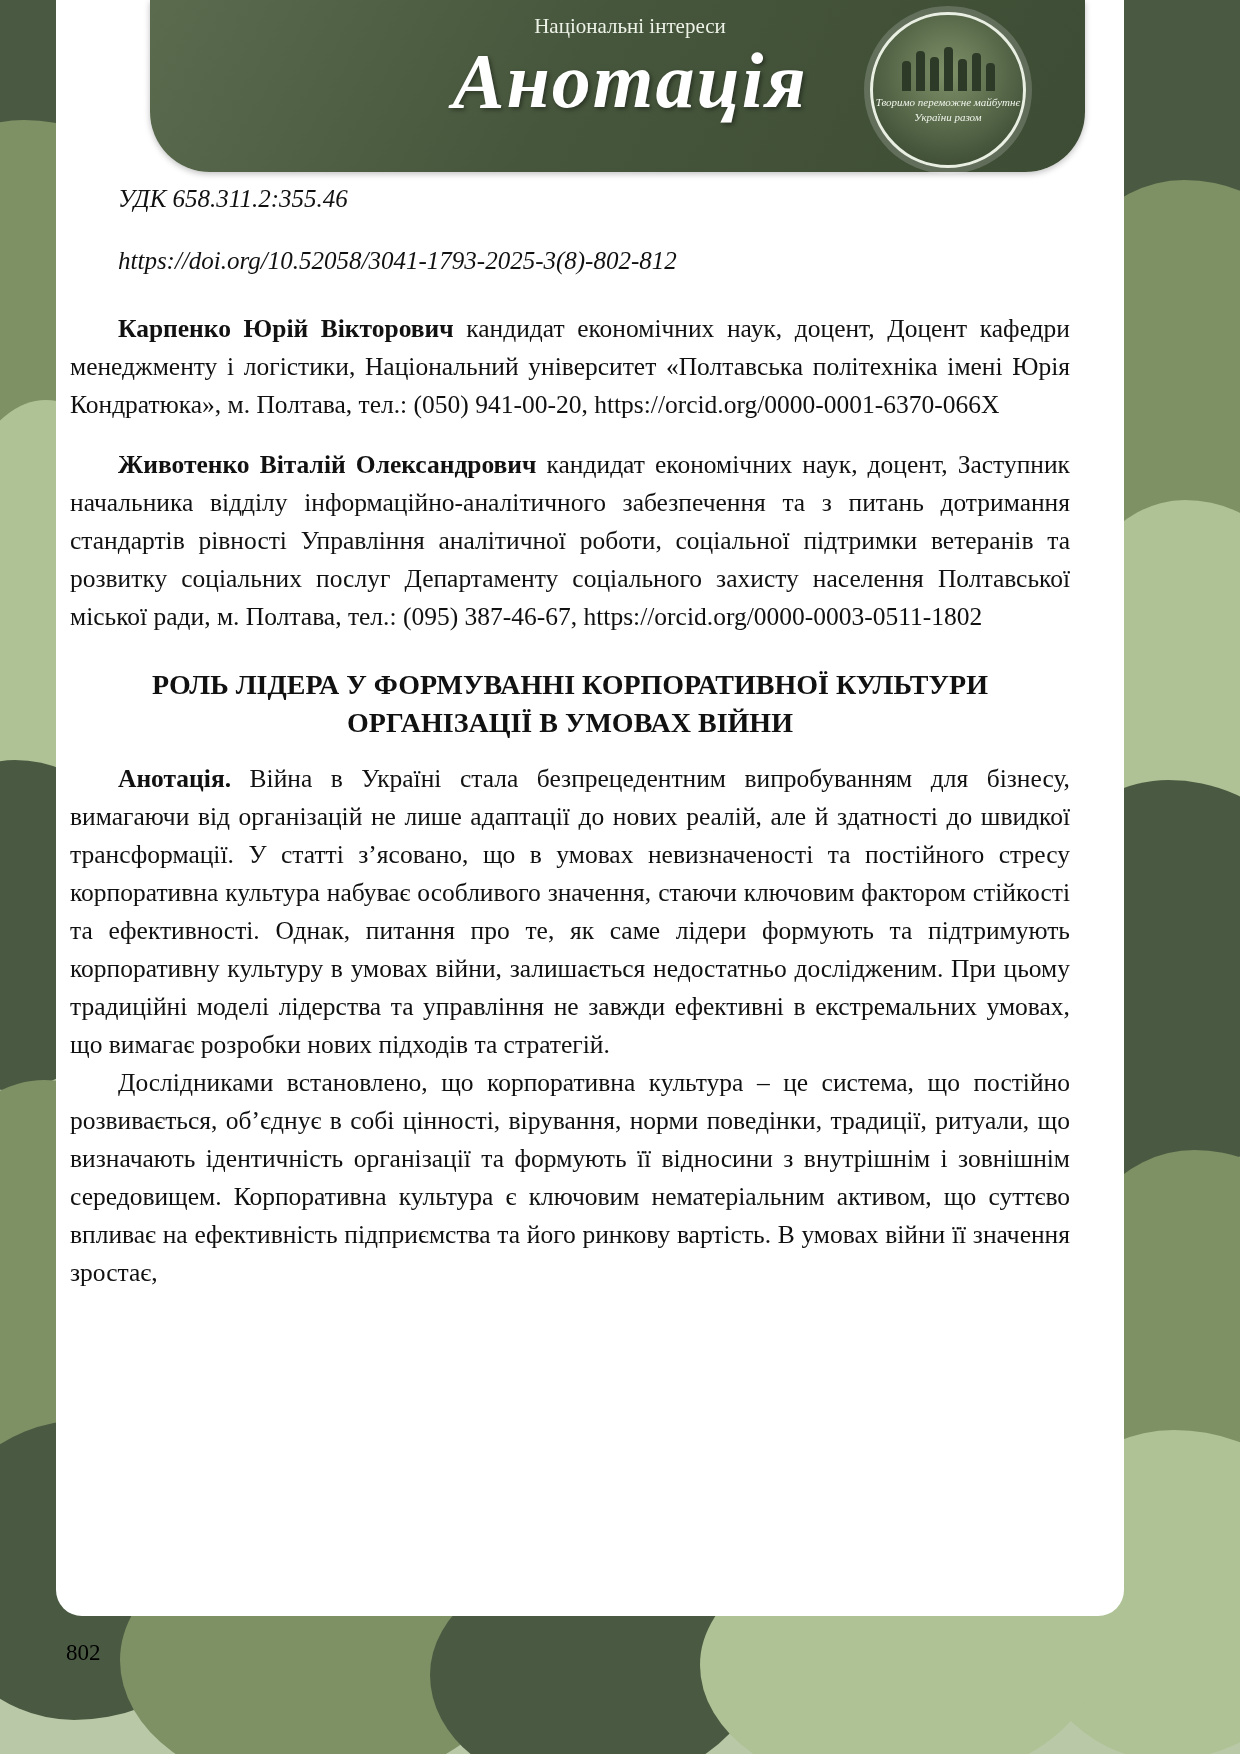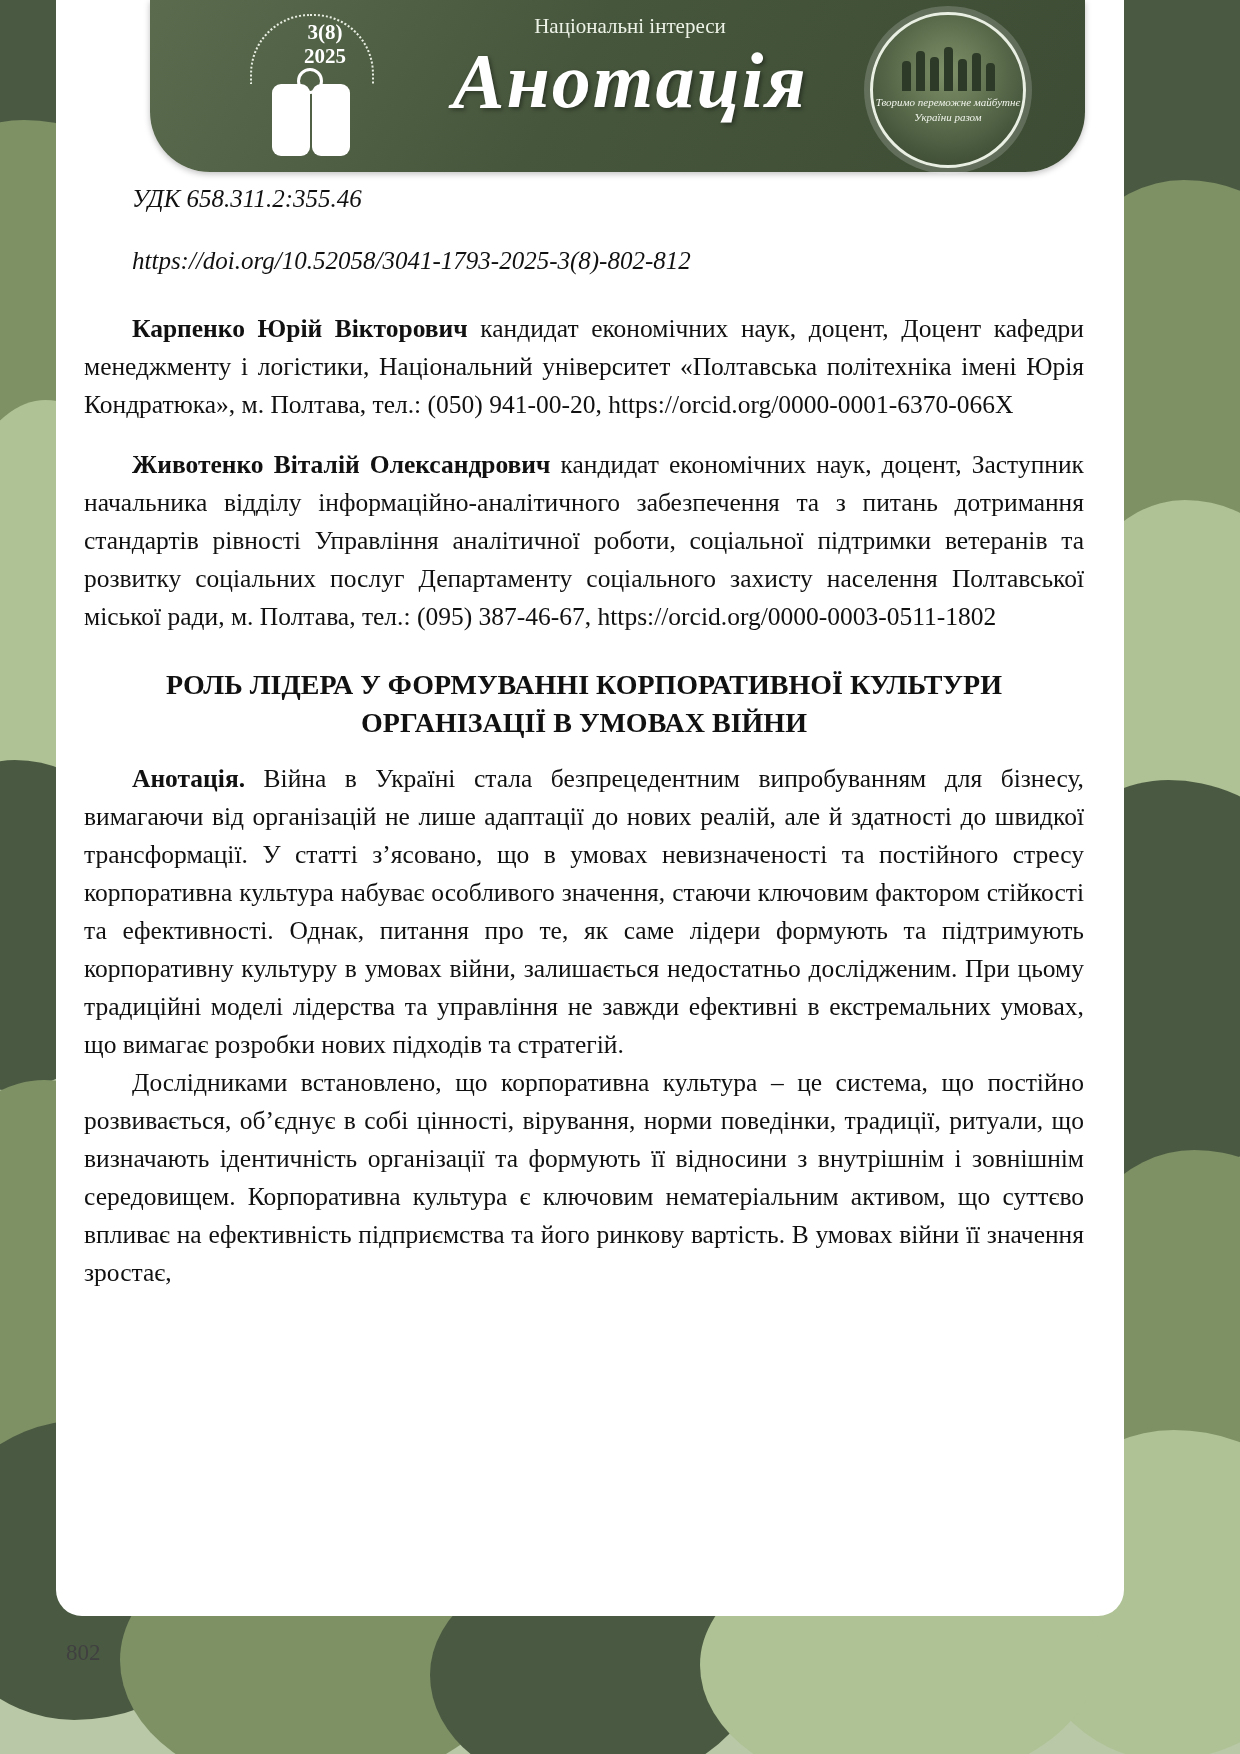"3(8)" div.tag-wrap { html: <div> <div></div> <div> <span>3(8)</span><br> <span>2025</span> </div> <div></div> <div></div> <div></div> </div> -> none }
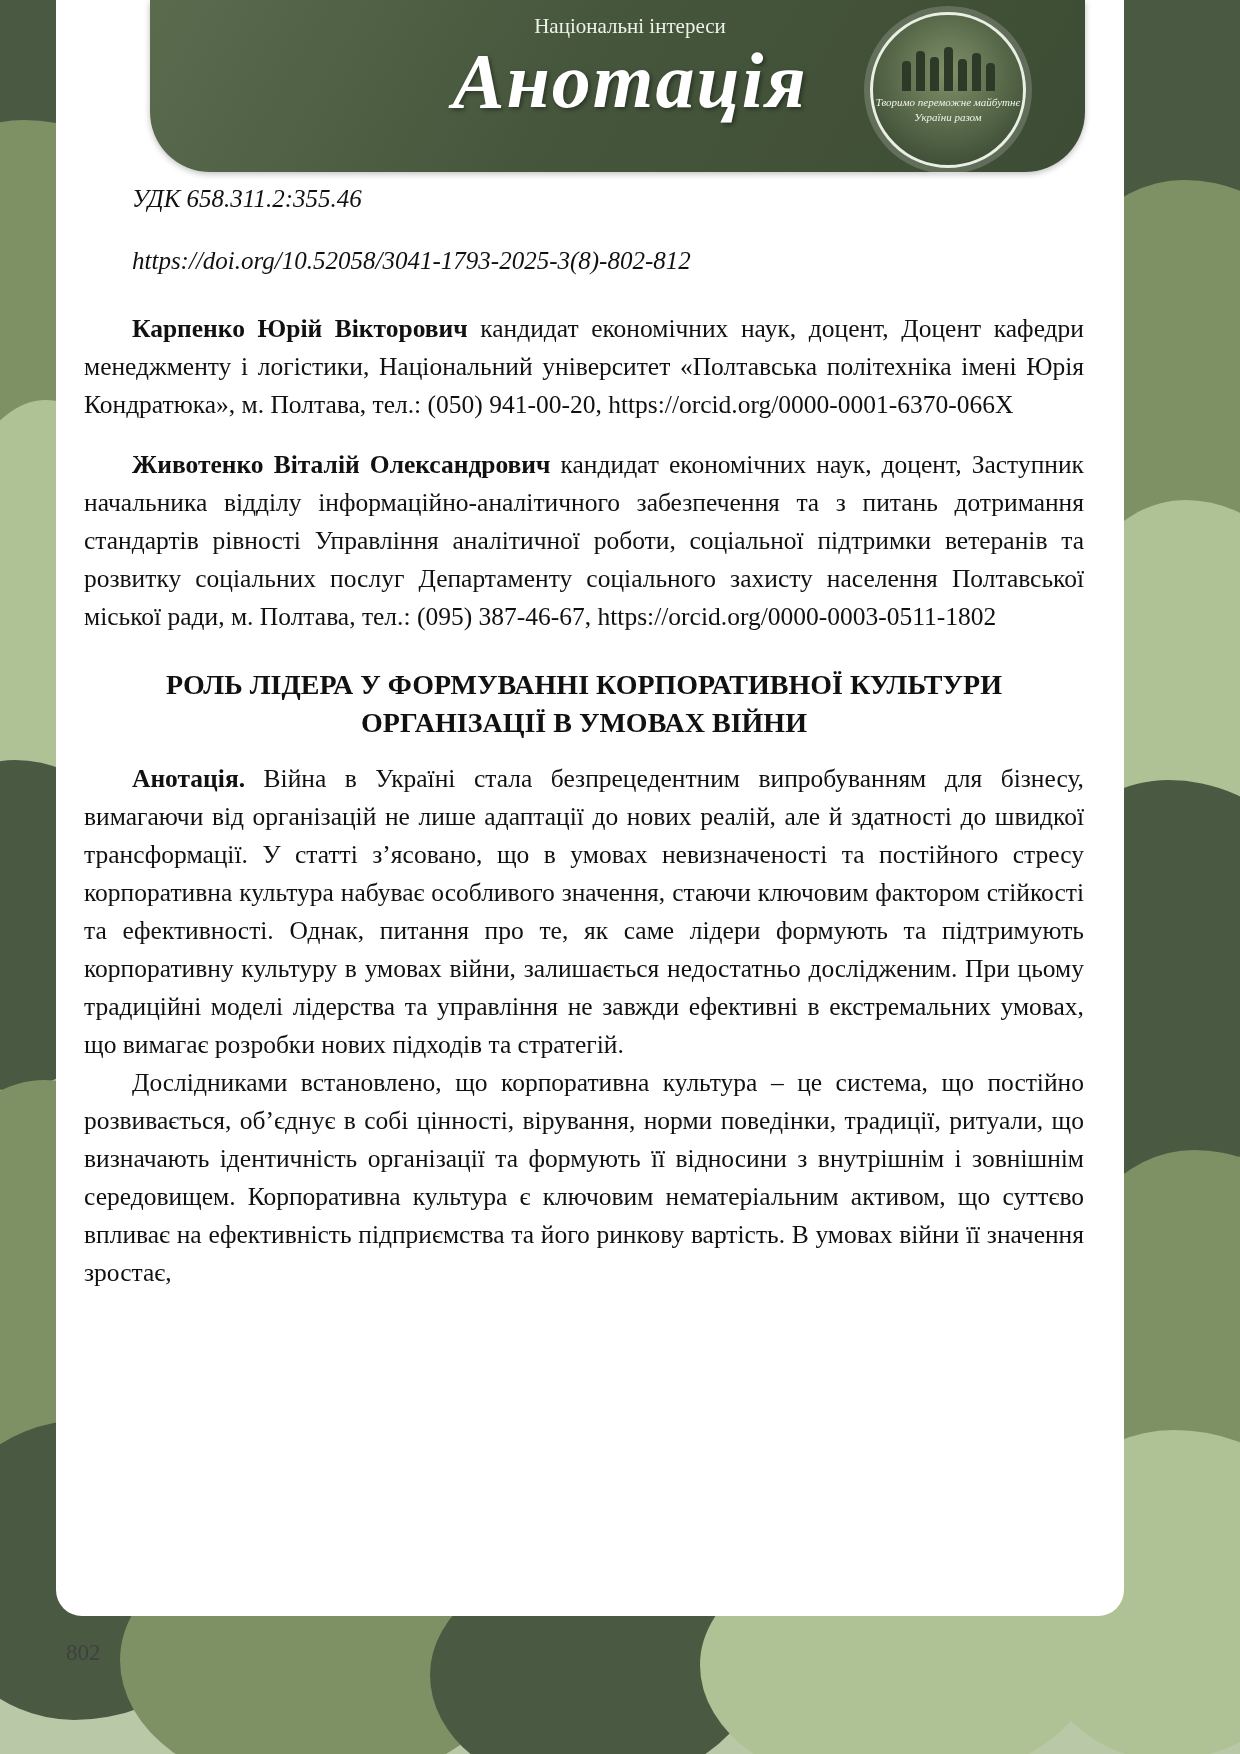"УДК 658.311.2:355.46" .content { left: 24px -> 10px }
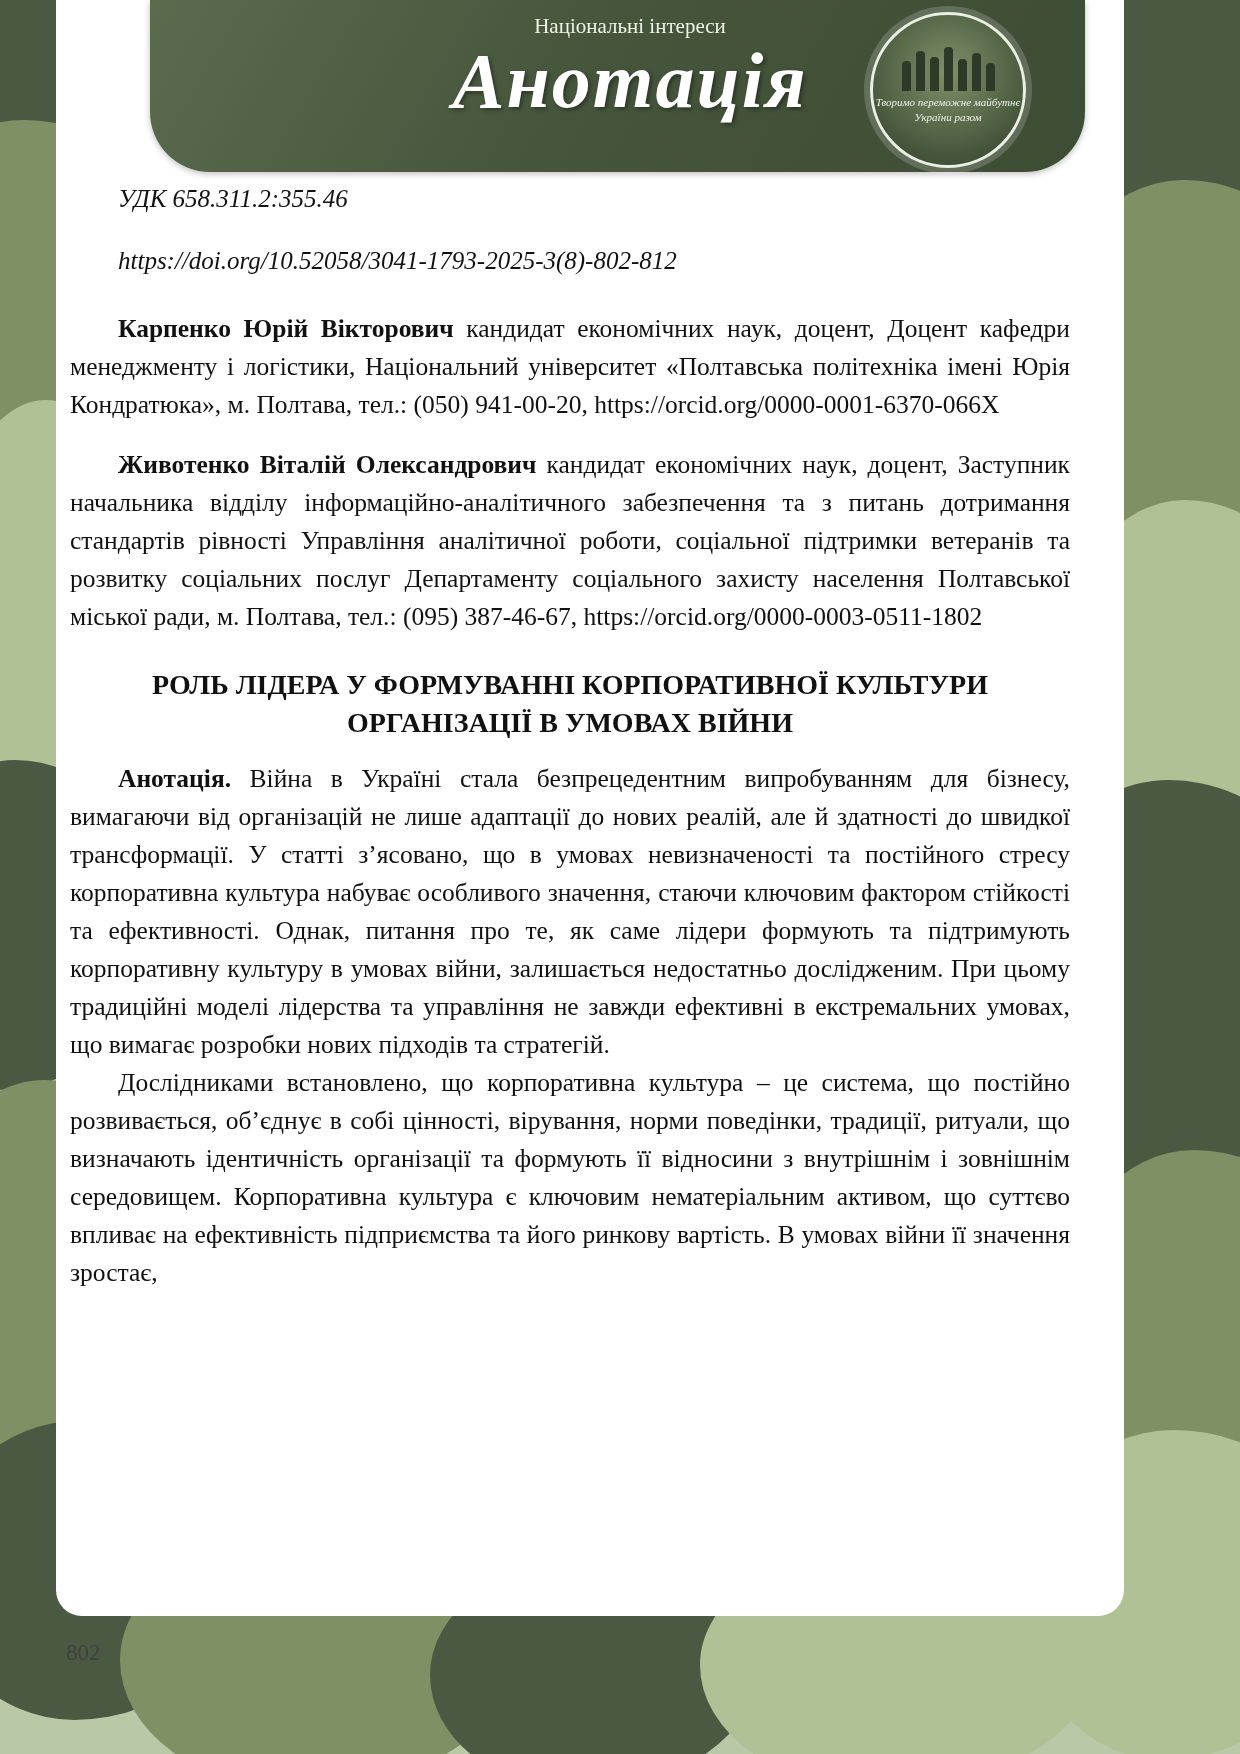"802" .folio { color: #404040 -> #000000 }
